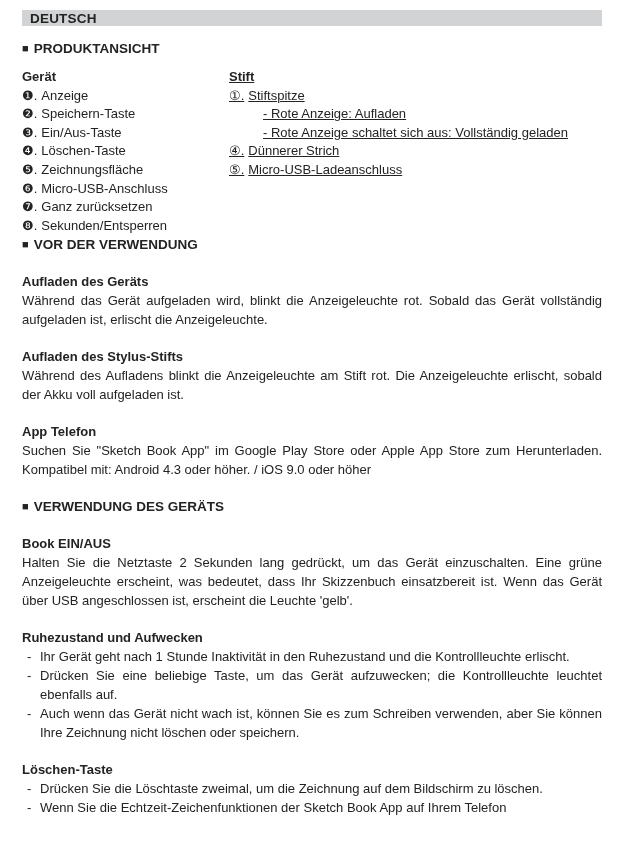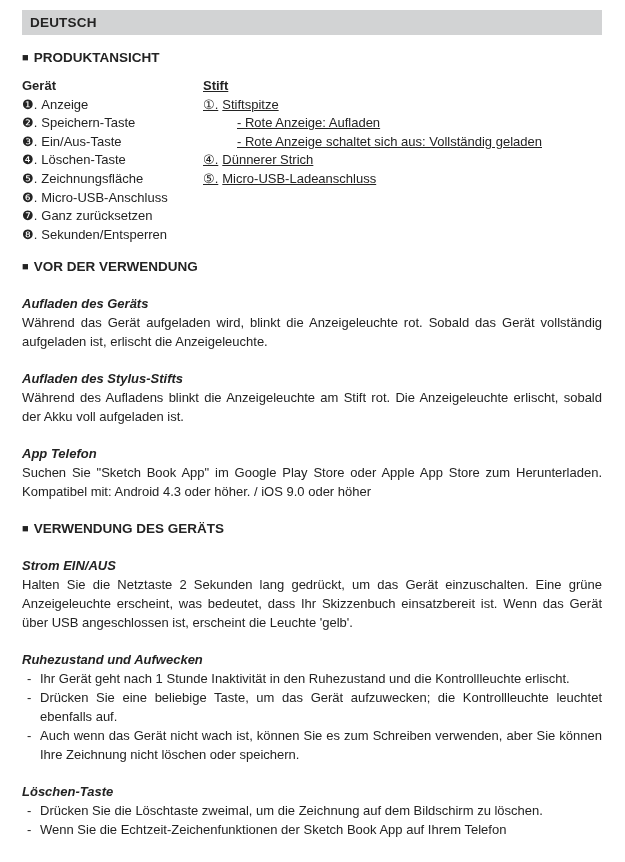"DEUTSCH" .lang-bar { height: 25px -> 16px }
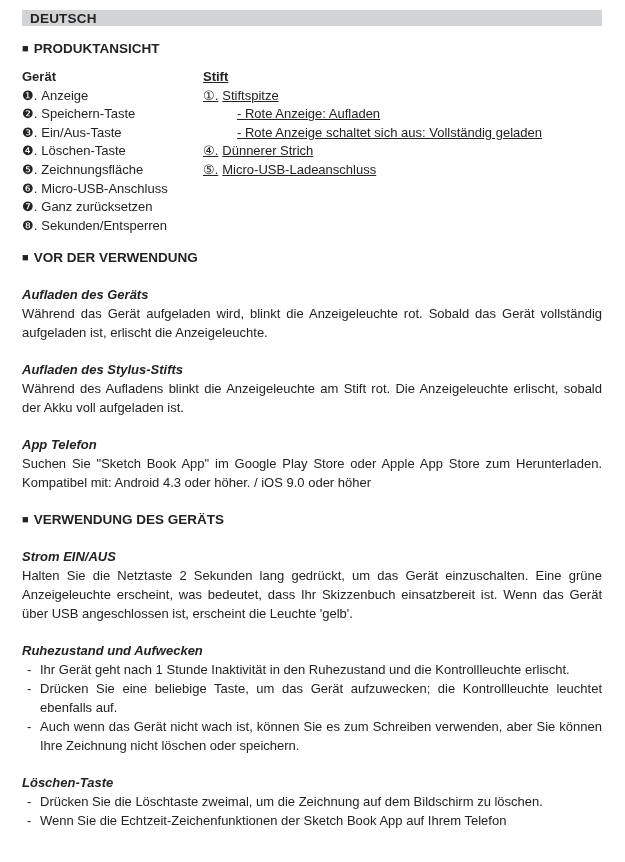"Gerät" .columns { gap: none -> 26px; margin-bottom: 13px -> none }
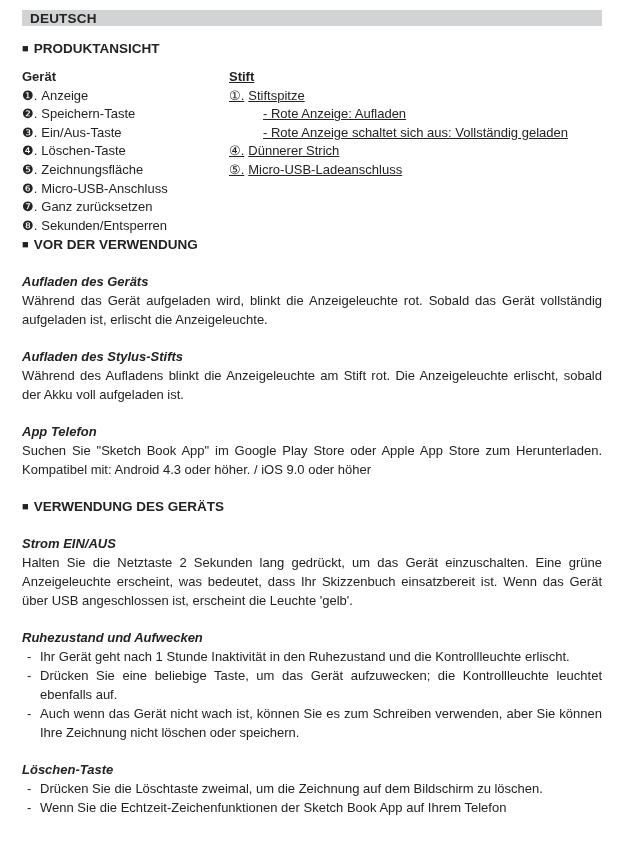"Aufladen des Geräts" .block-heading { font-style: italic -> none }
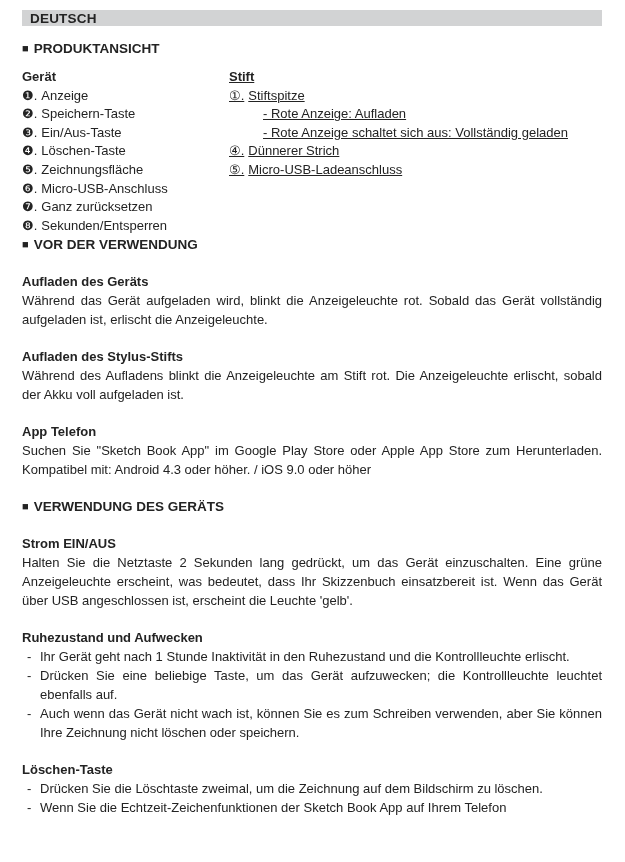"Strom EIN/AUS" div.block-heading { text: Strom -> Book }
